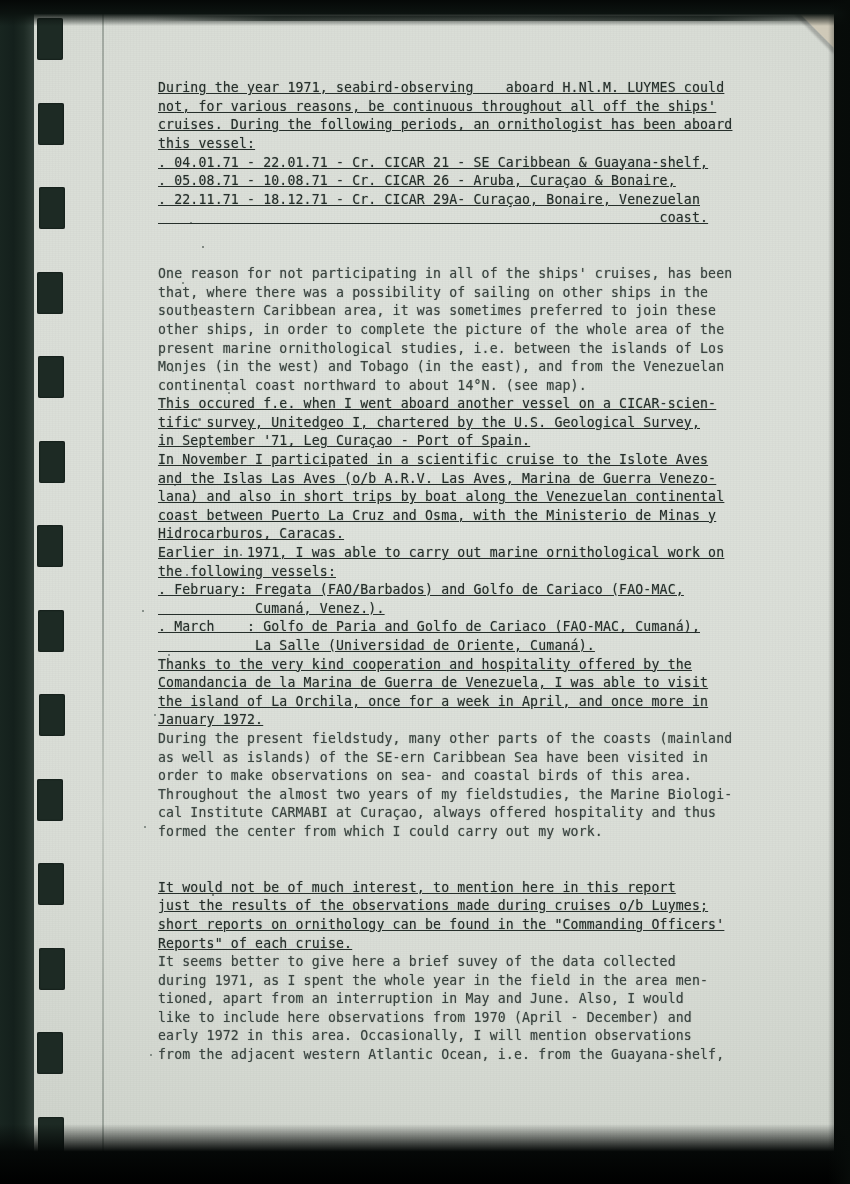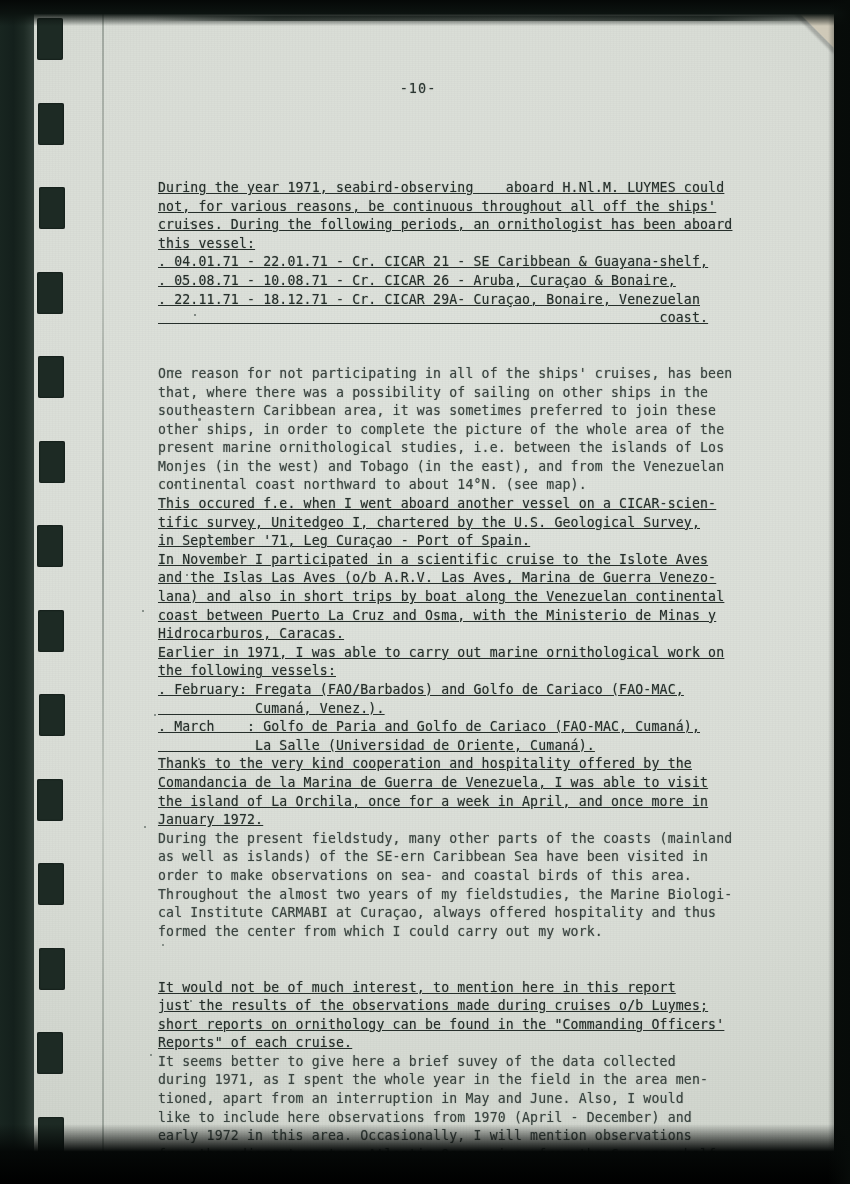"-10-" div.pageno { html: <div>-10-</div> -> none }
